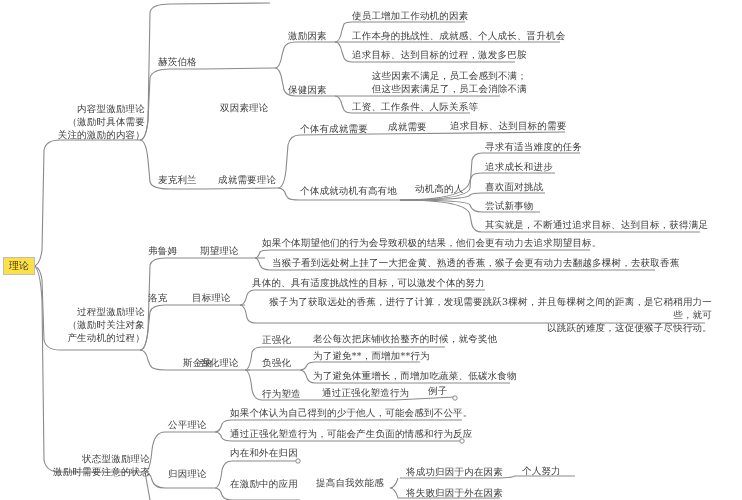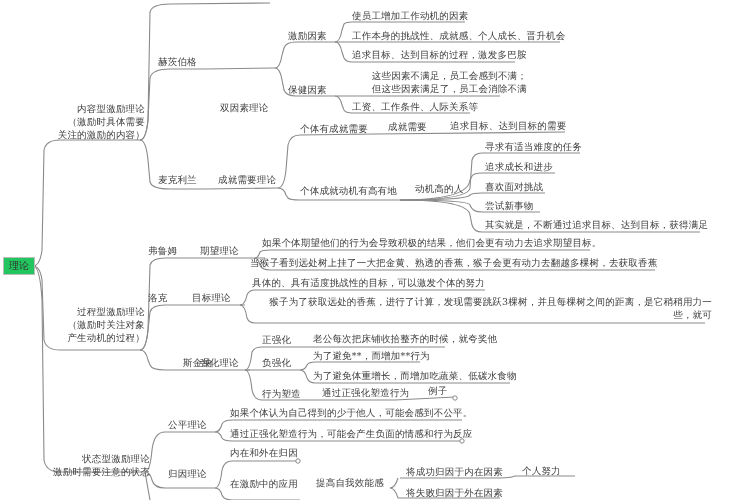"理论" .root { background: #22c55e -> #fde047 }
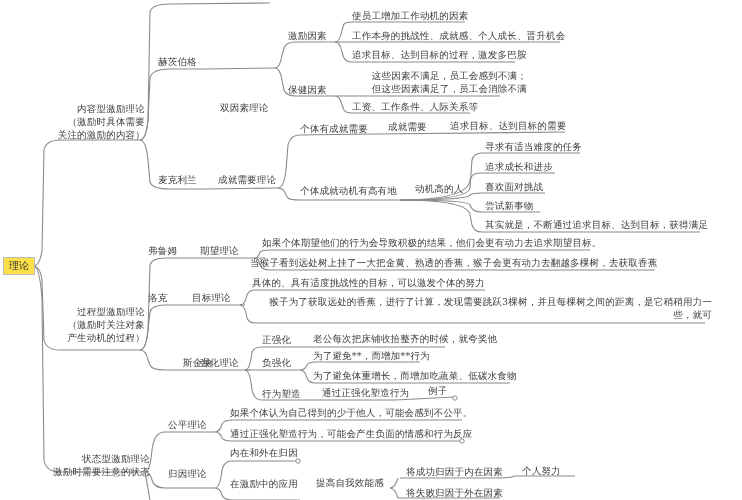"当猴子看到远处树上挂了一大把金黄、熟透的香蕉，猴子会更有动力去翻越多棵树，去获取" div.node { left: 250px -> 272px }
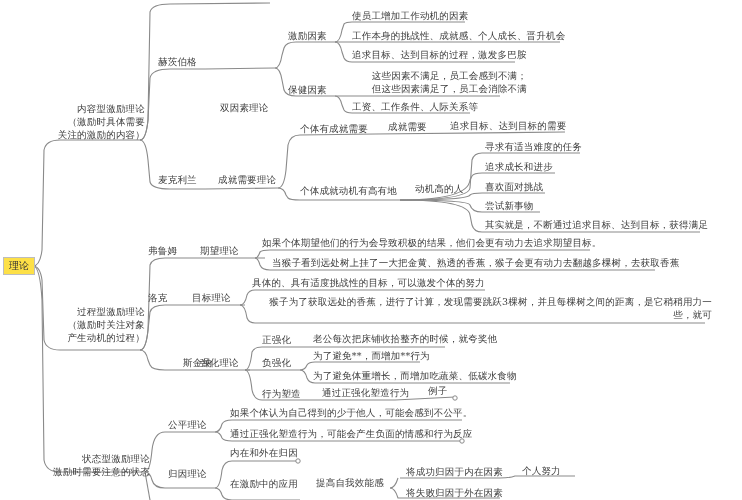"以跳跃的难度，这促使猴子尽快行动。" div { html: none -> <div>以跳跃的难度，这促使猴子尽快行动。</div> }
